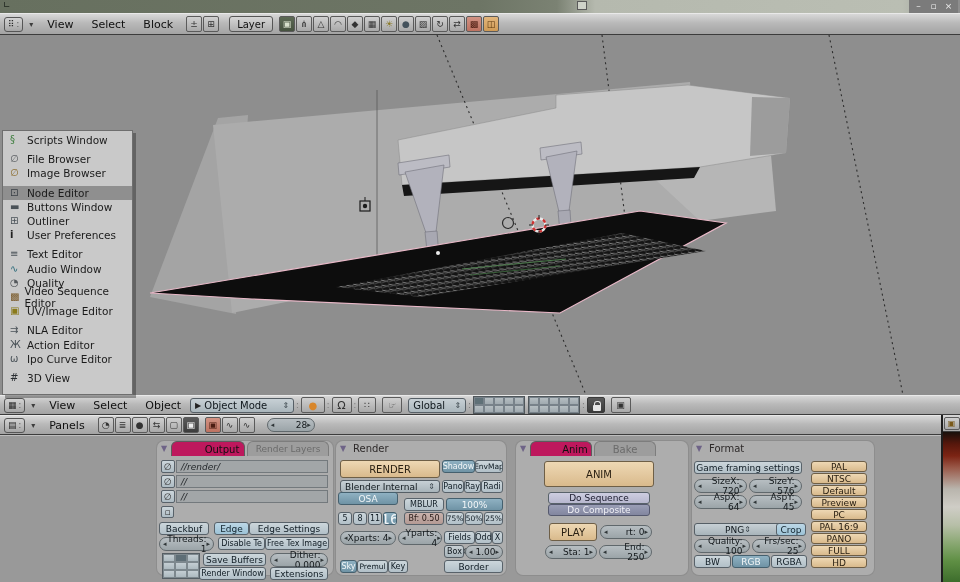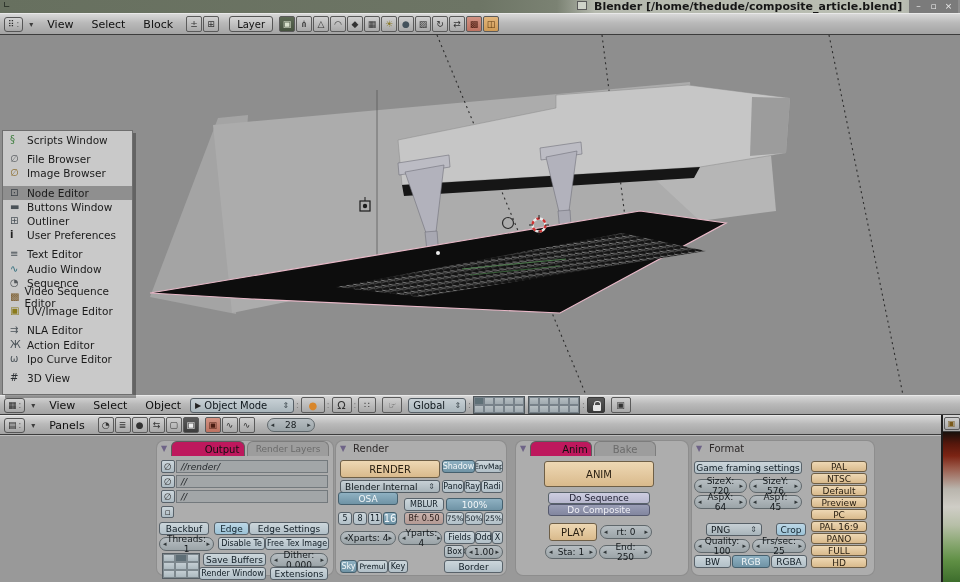"Blender" span.tb-title { html: <span>Blender [/home/thedude/composite_article.blend]</span> -> none }
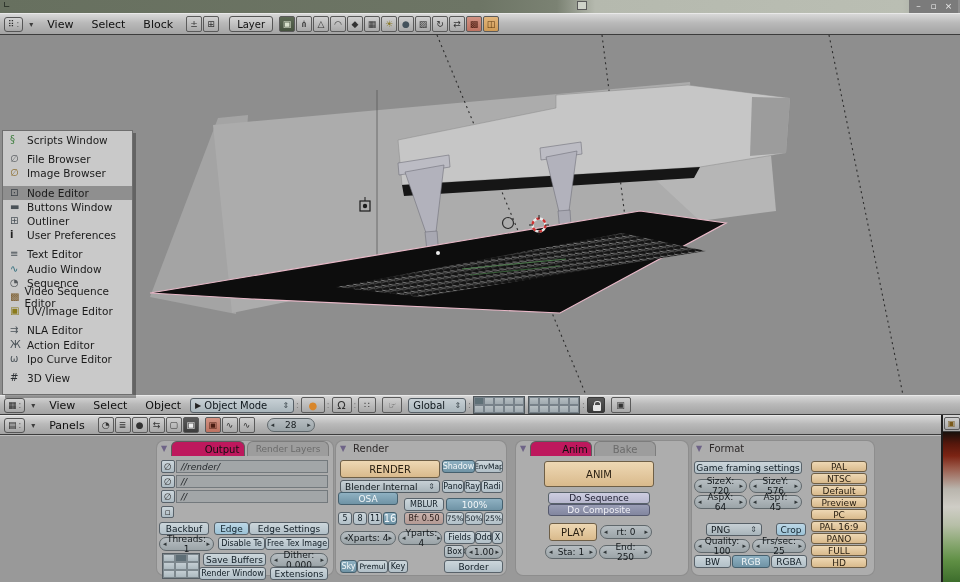"Sequence" span { text: Sequence -> Quality }
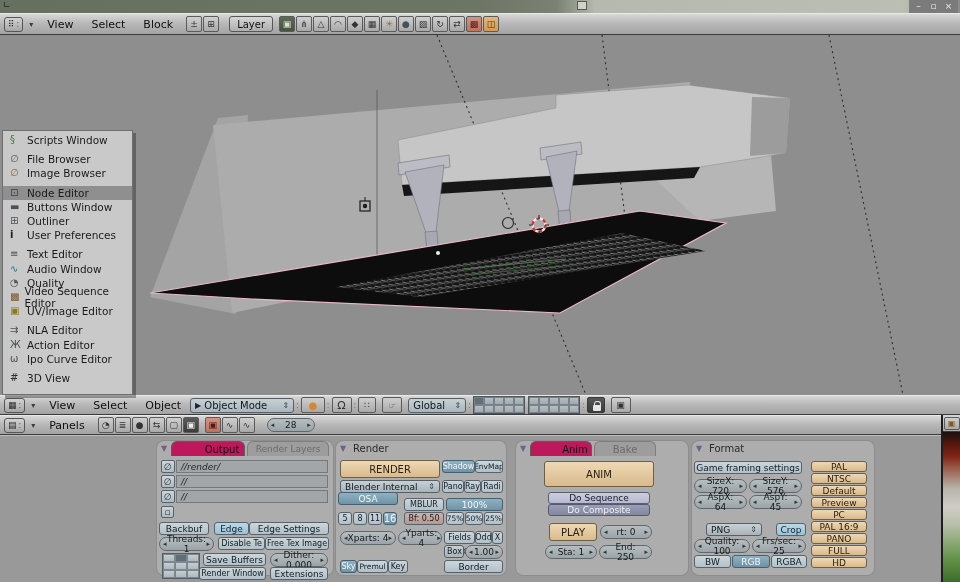"28" .num .v { text-align: center -> right }
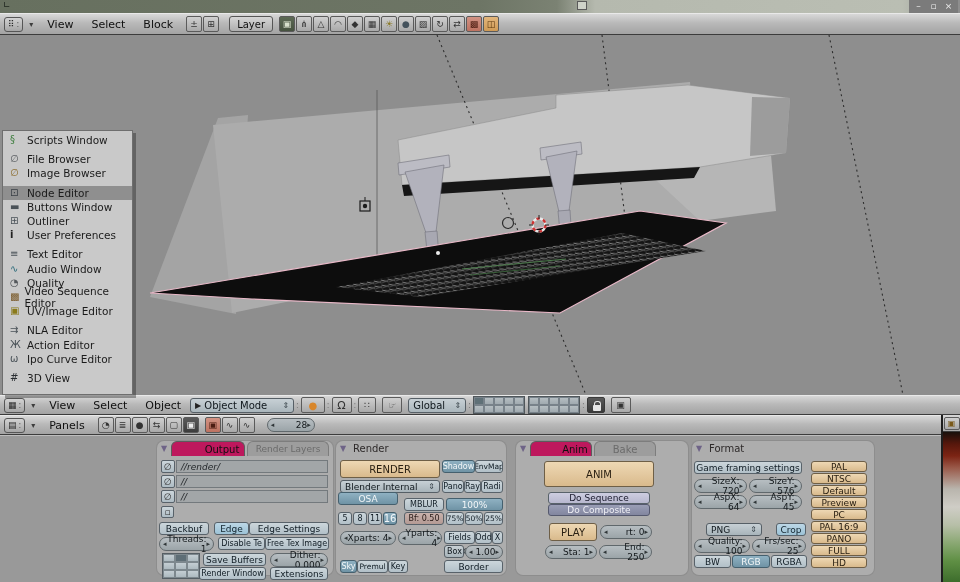"16" span.btn { font-size: 10px -> 14px }
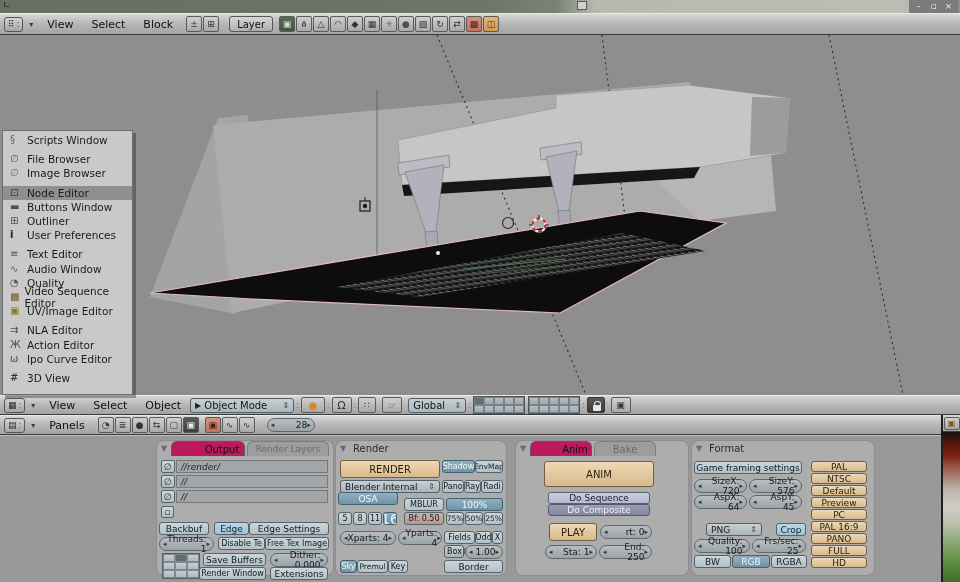"PNG" span.pdrop { justify-content: none -> center; left: 14px -> 2px; width: 56px -> 88px }
